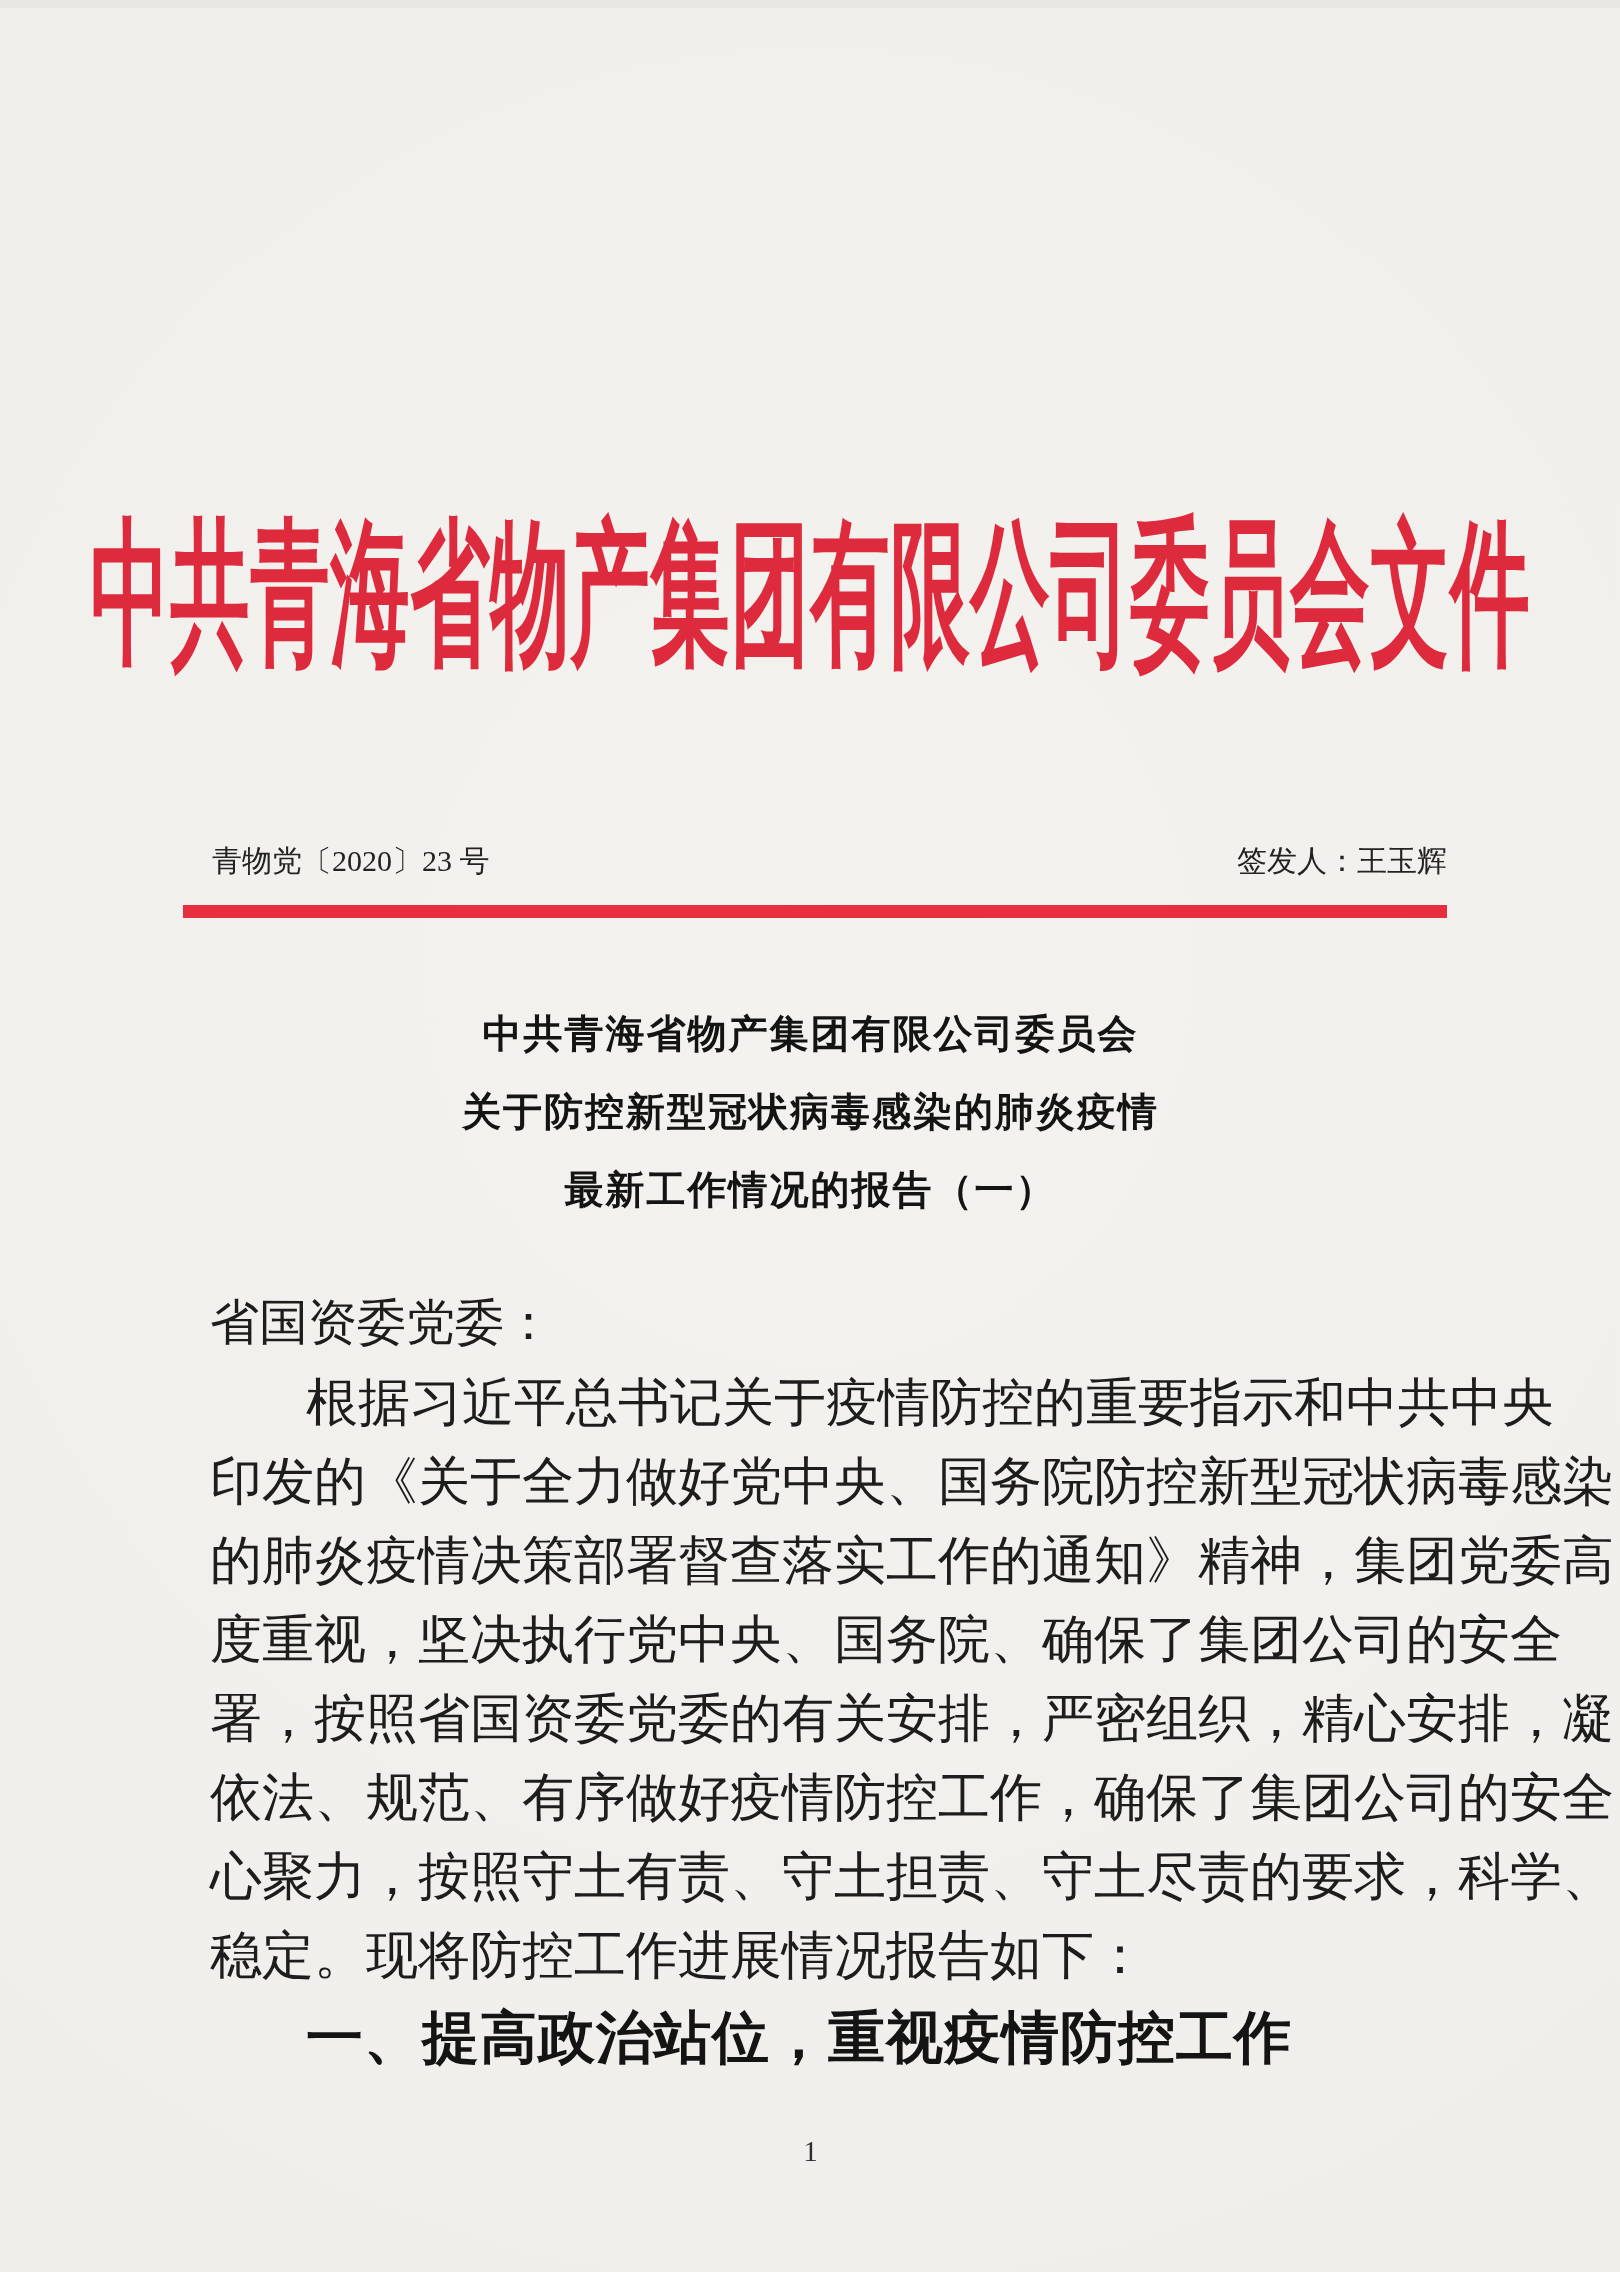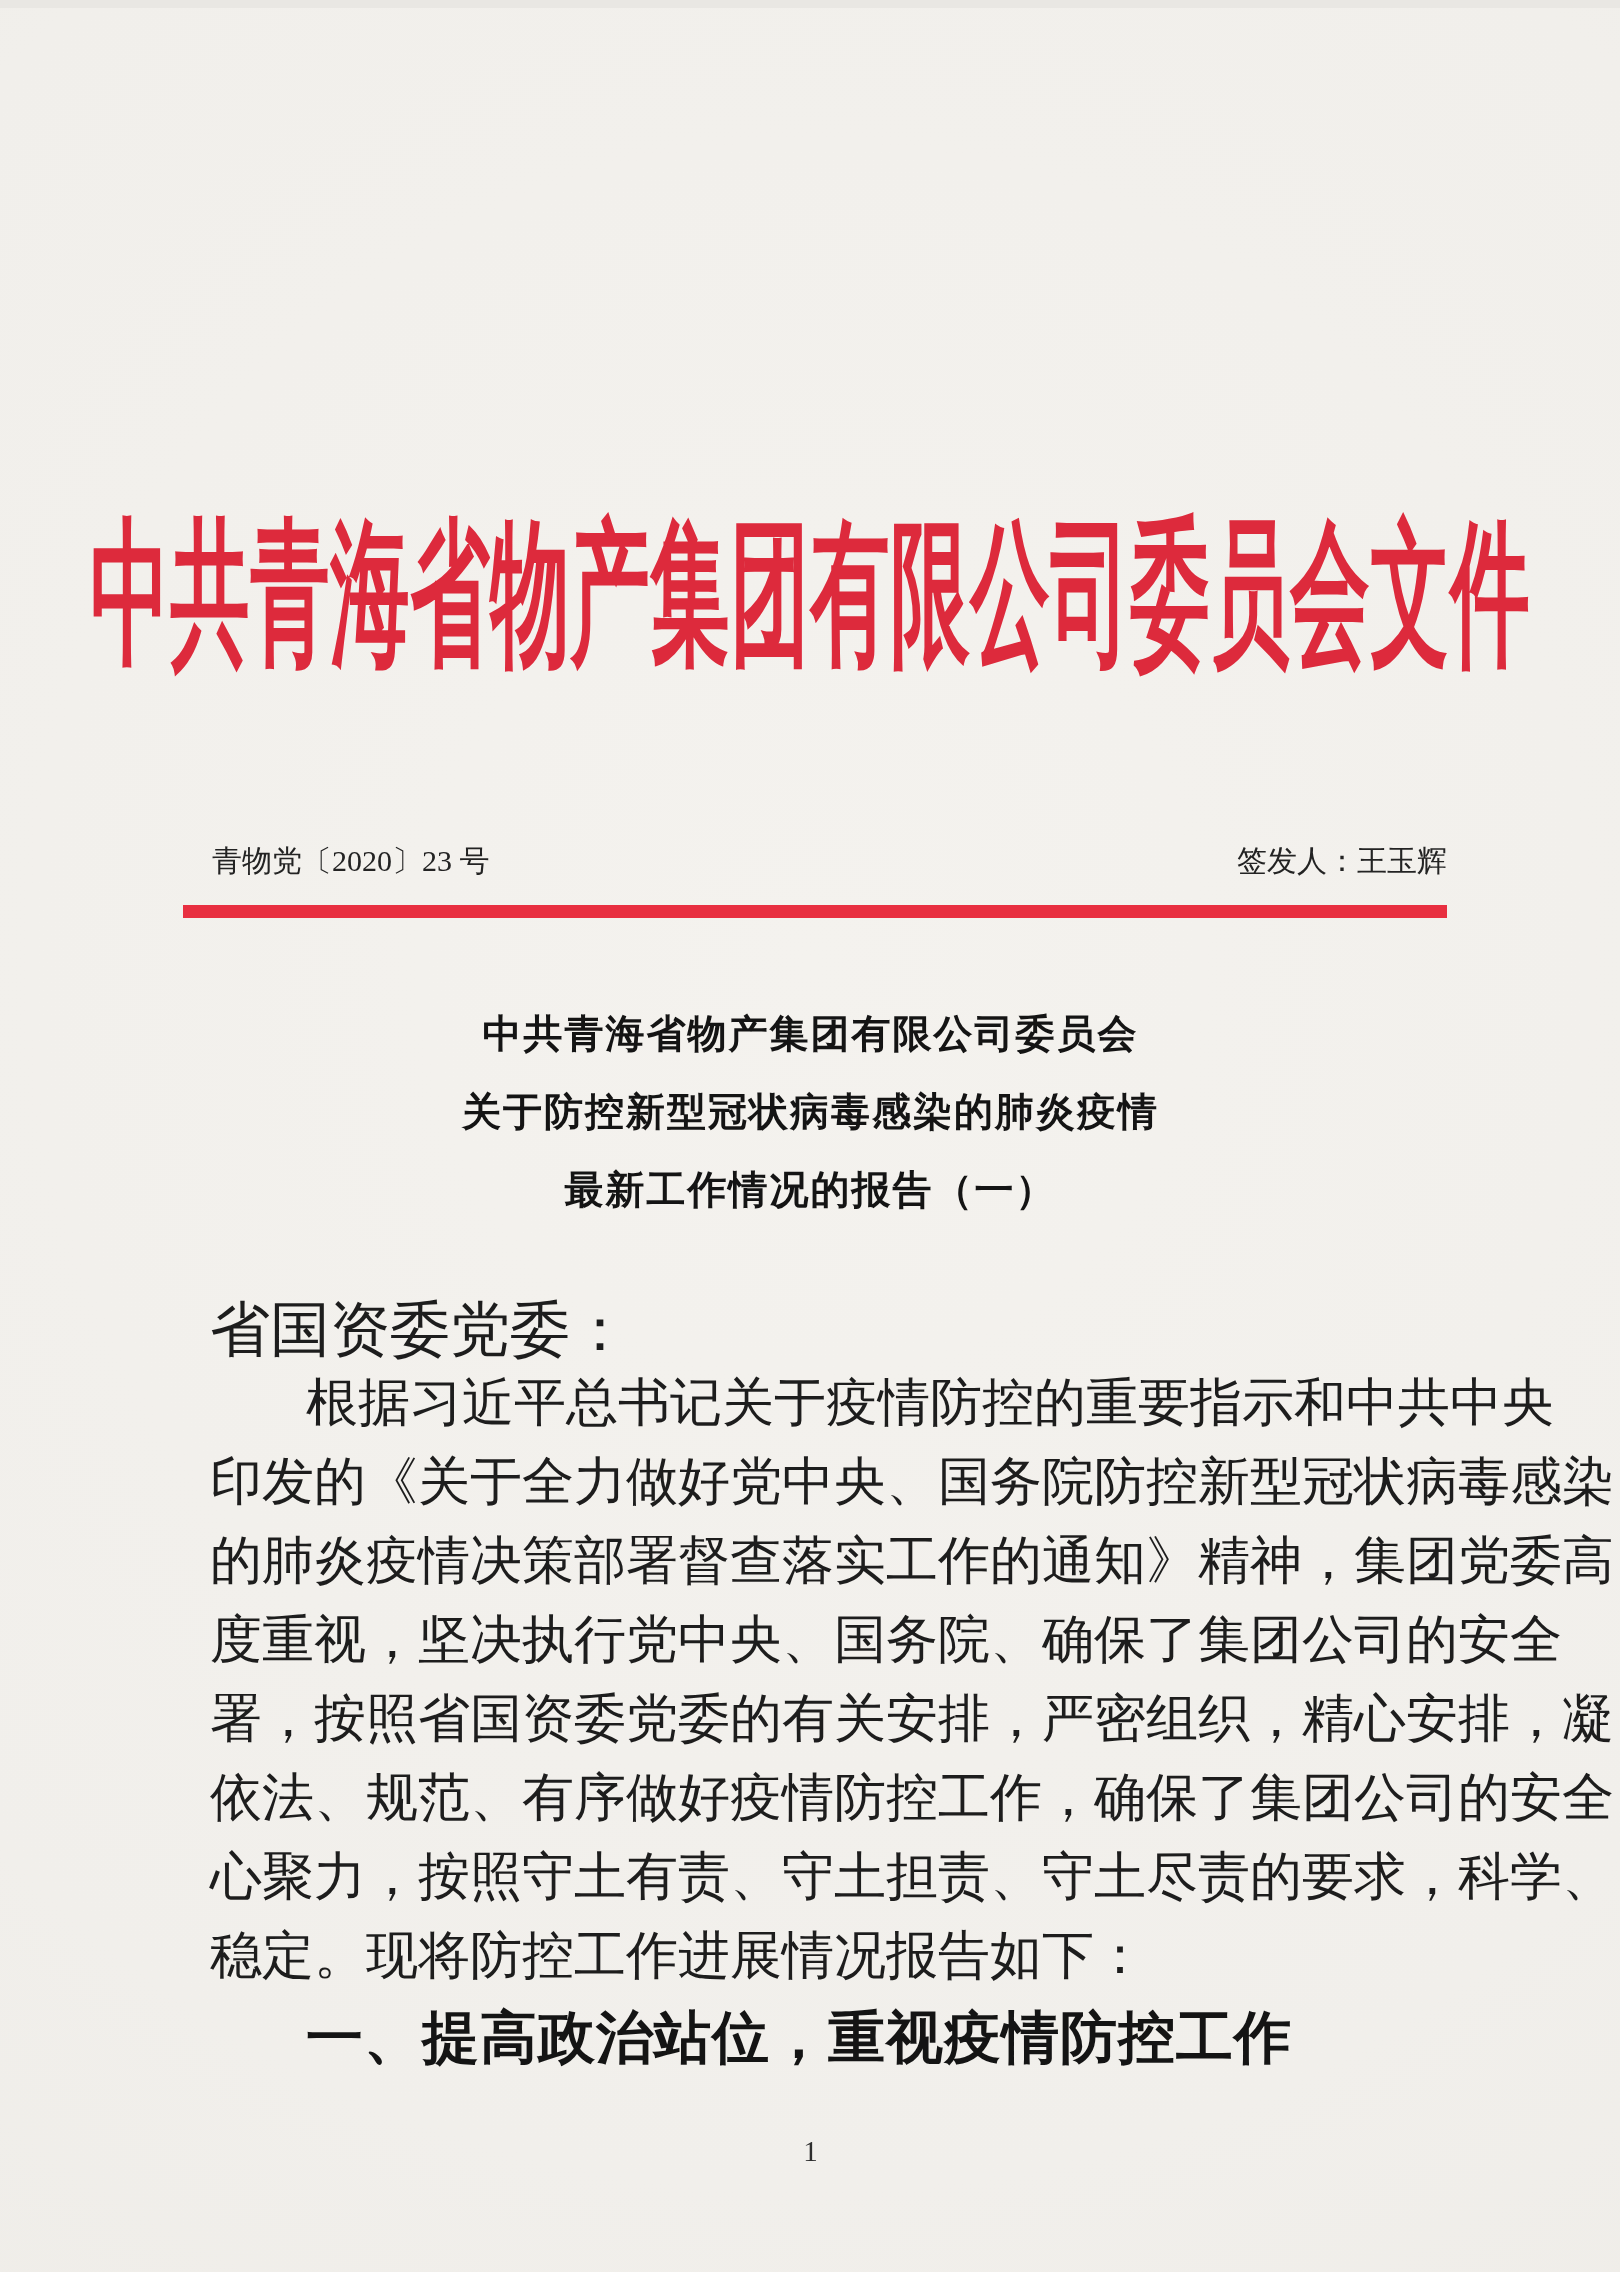"省国资委党委：" .salutation { font-size: 60px -> 49px }
